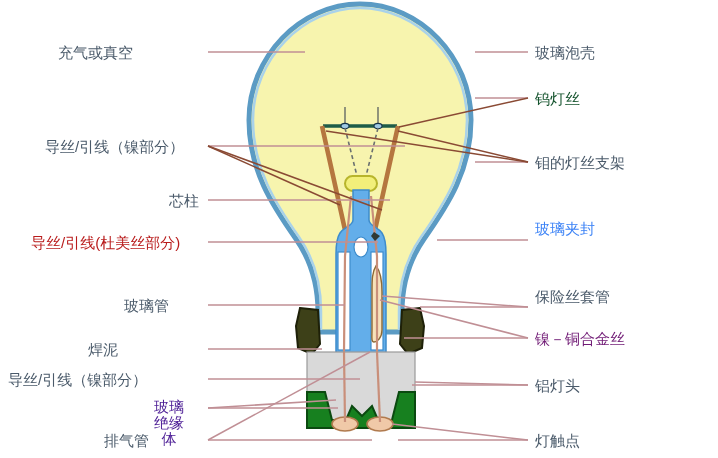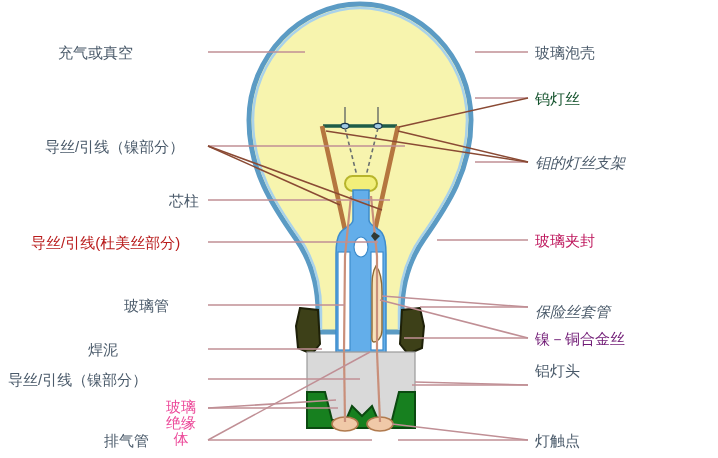"钼的灯丝支架" div.lbl { font-style: italic -> none }
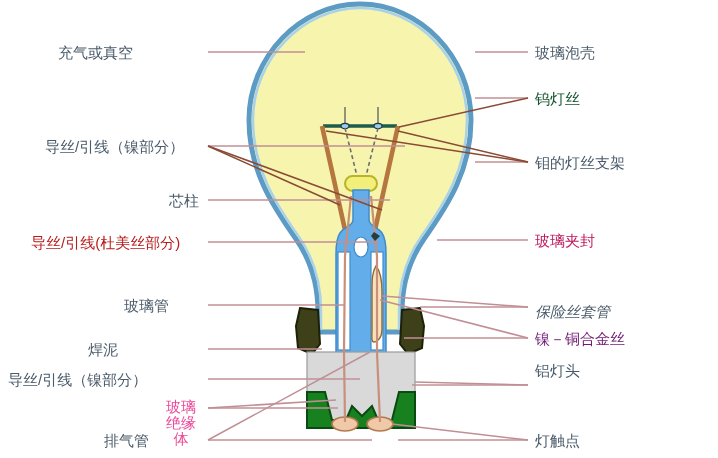"玻璃夹封" div.lbl { color: #be185d -> #3b82f6; top: 232px -> 220px }
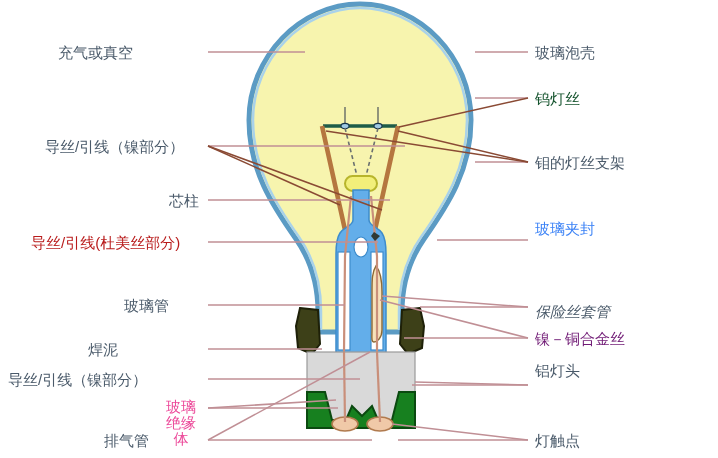"保险丝套管" div.lbl { font-style: italic -> none; top: 303px -> 288px }
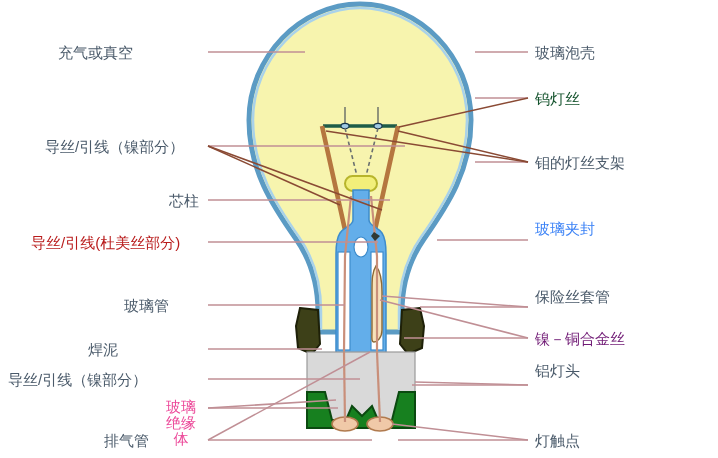"铝灯头" div.lbl { top: 362px -> 377px }
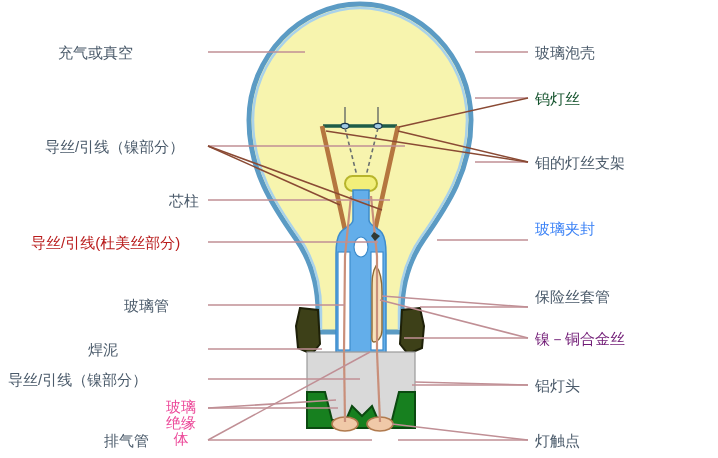"玻璃" div.lbl { color: #ec4899 -> #4c1d95; left: 166px -> 154px }
